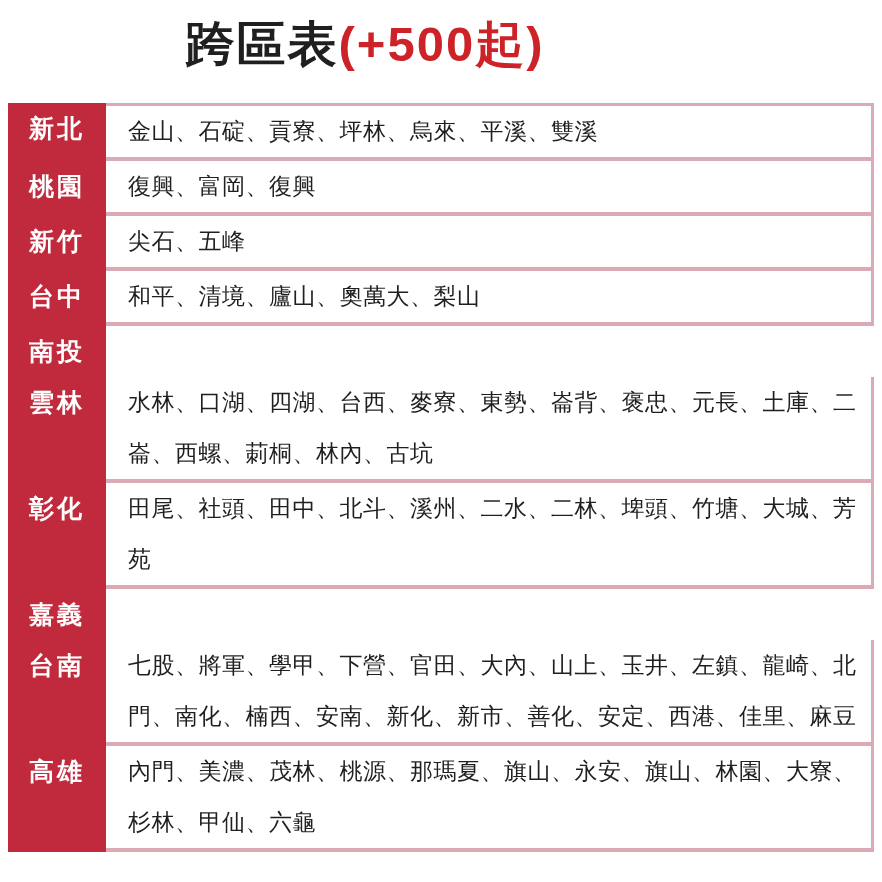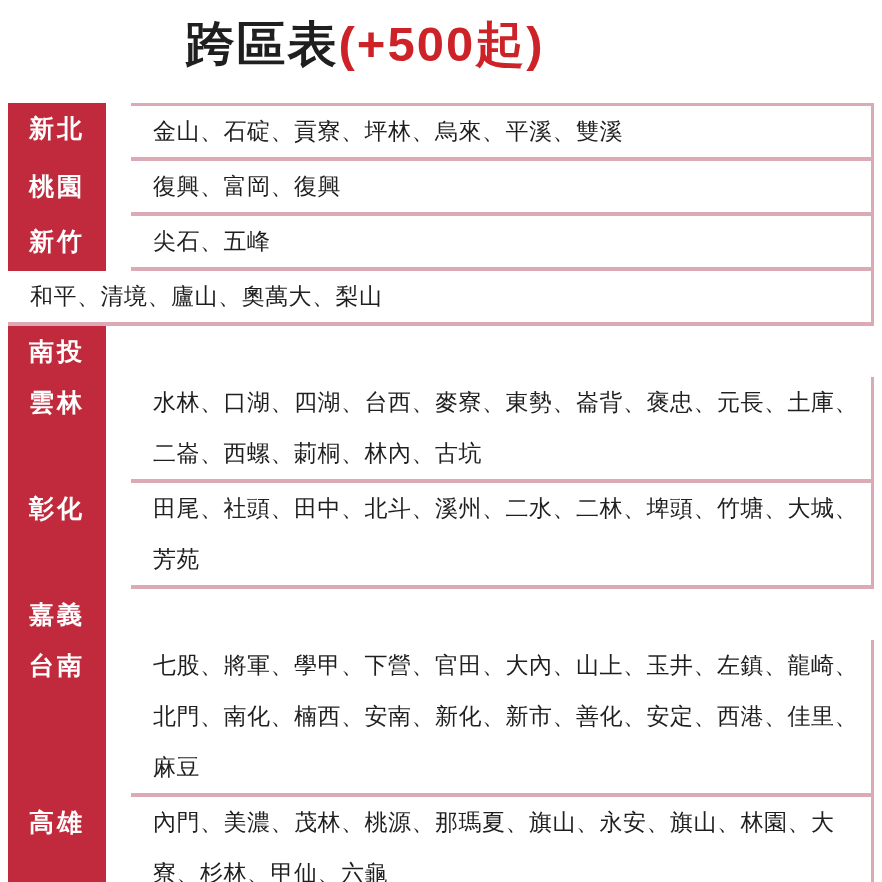"新北" .row { gap: 25px -> none }
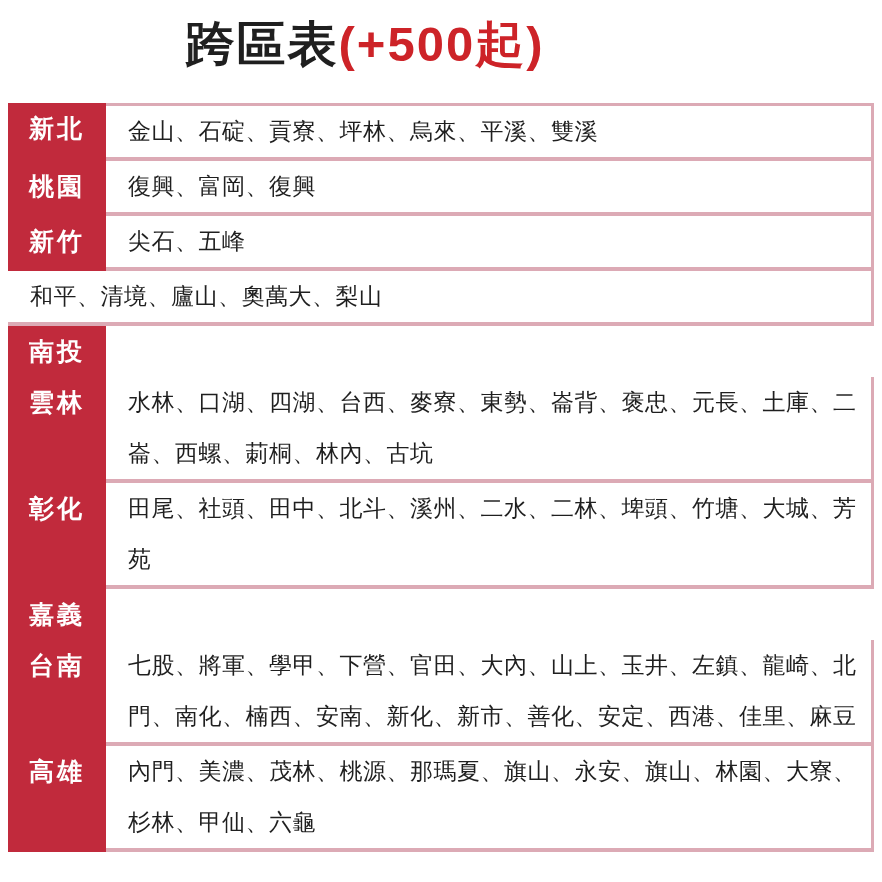"台中" div.region { html: none -> <div>台中</div> }
